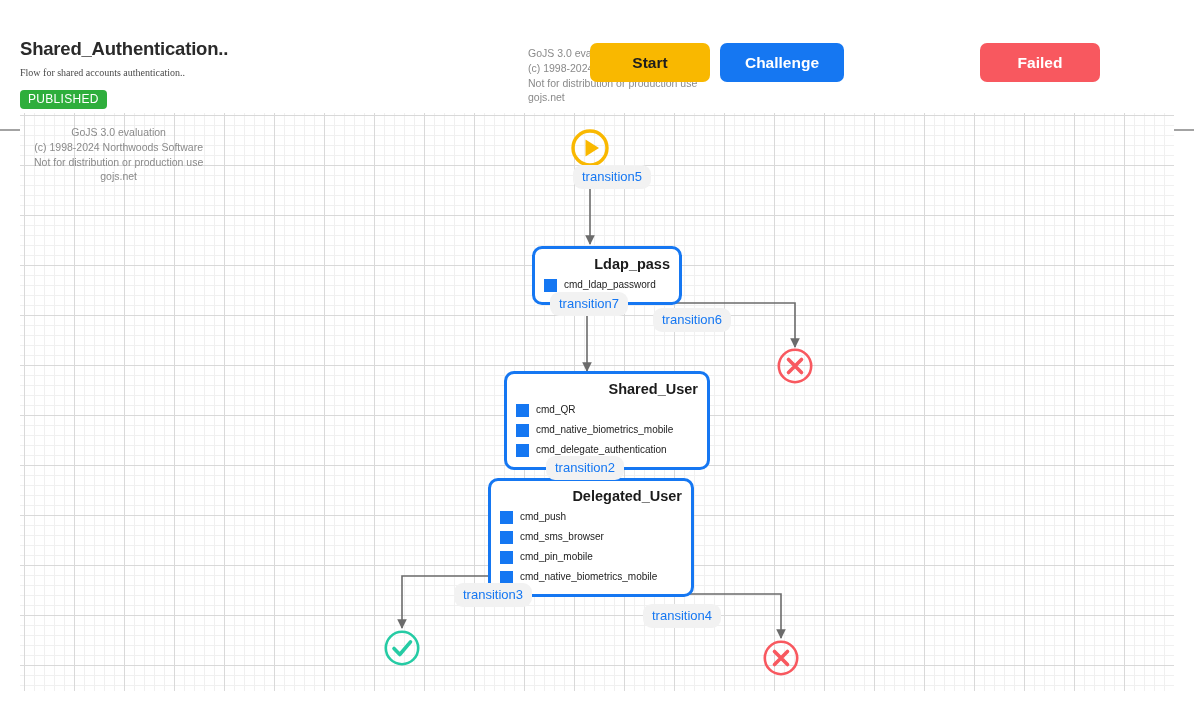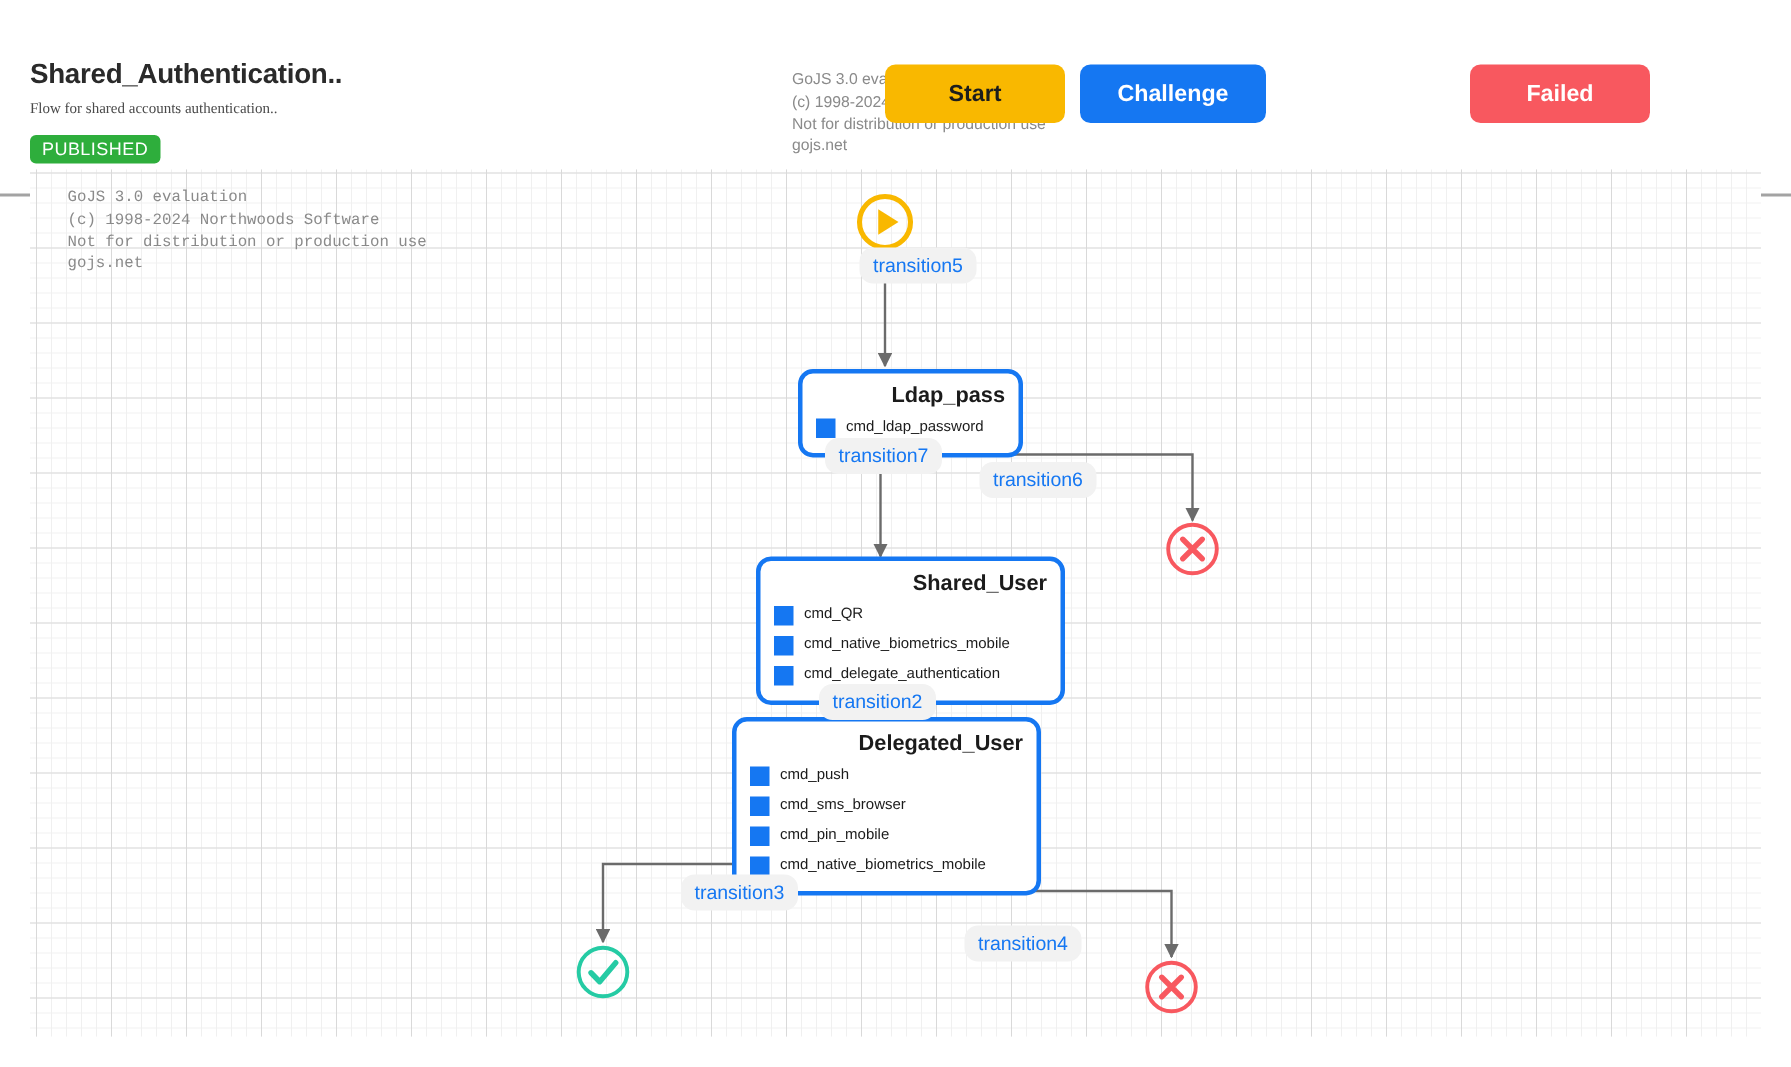"GoJS 3.0 evaluation" #canvas-watermark { font-family: Liberation Mono, monospace -> Liberation Sans, sans-serif; left: 25px -> 14px; text-align: none -> center }
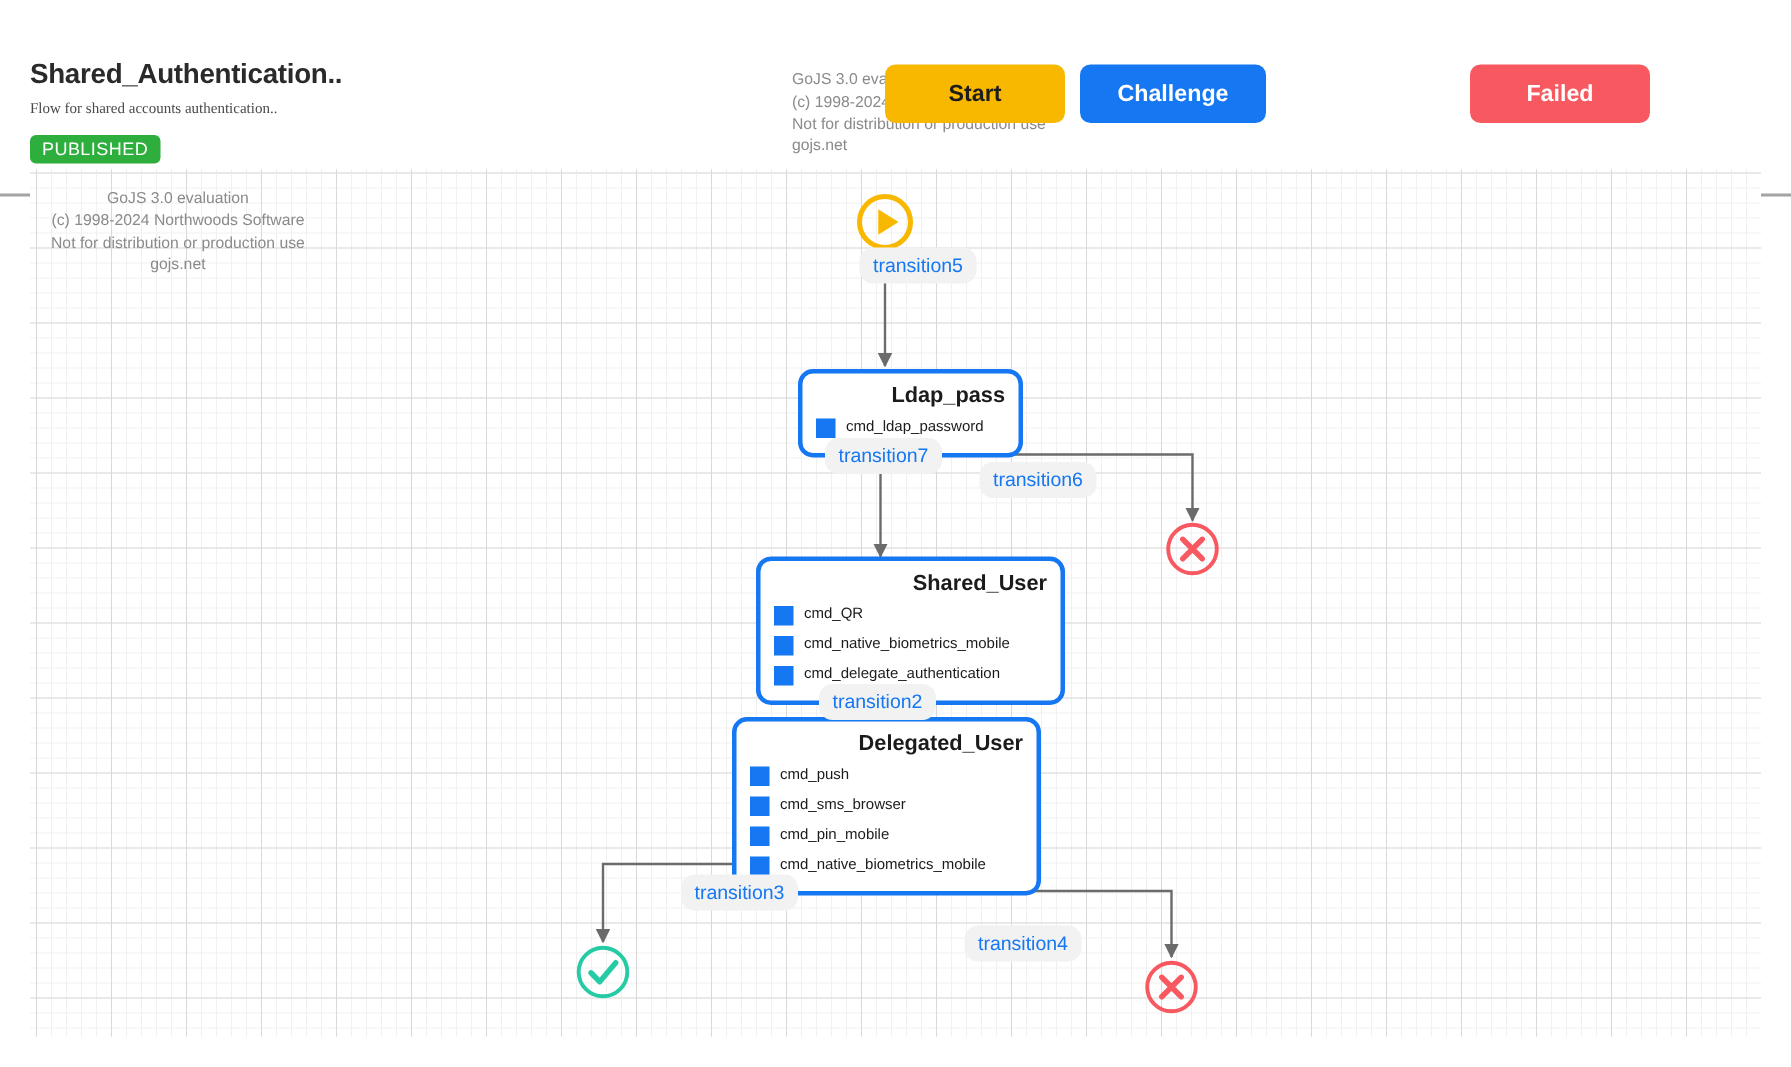"transition4" div.trans-label { top: 504px -> 491px }
